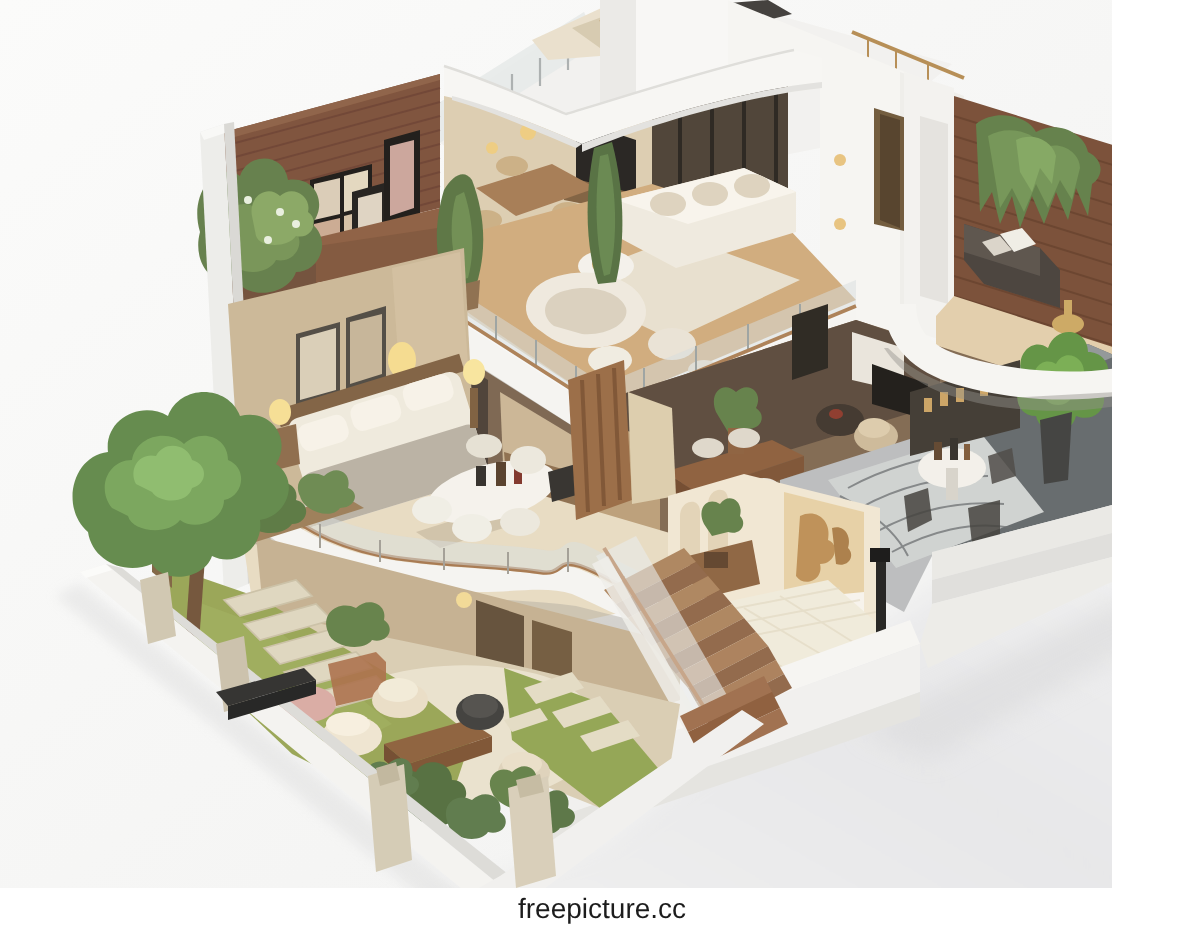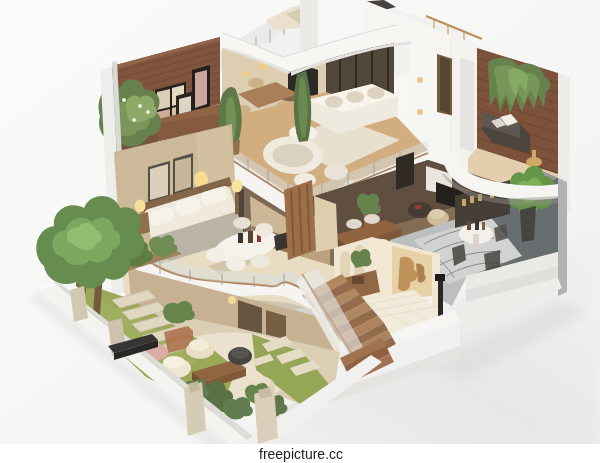"freepicture.cc" #stage { width: 600px -> 556px }
